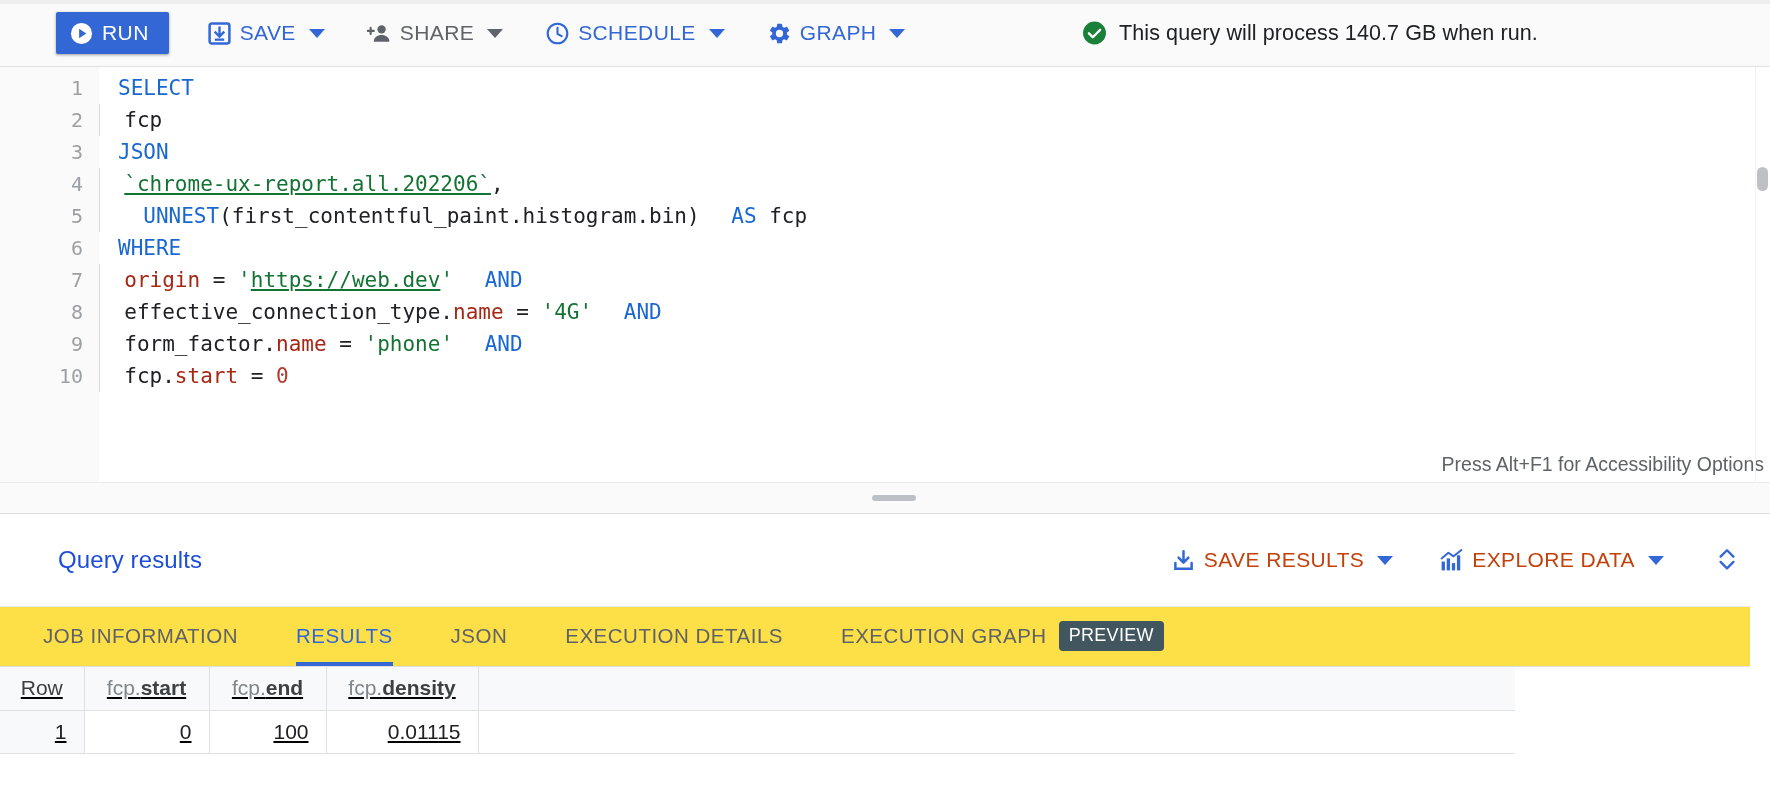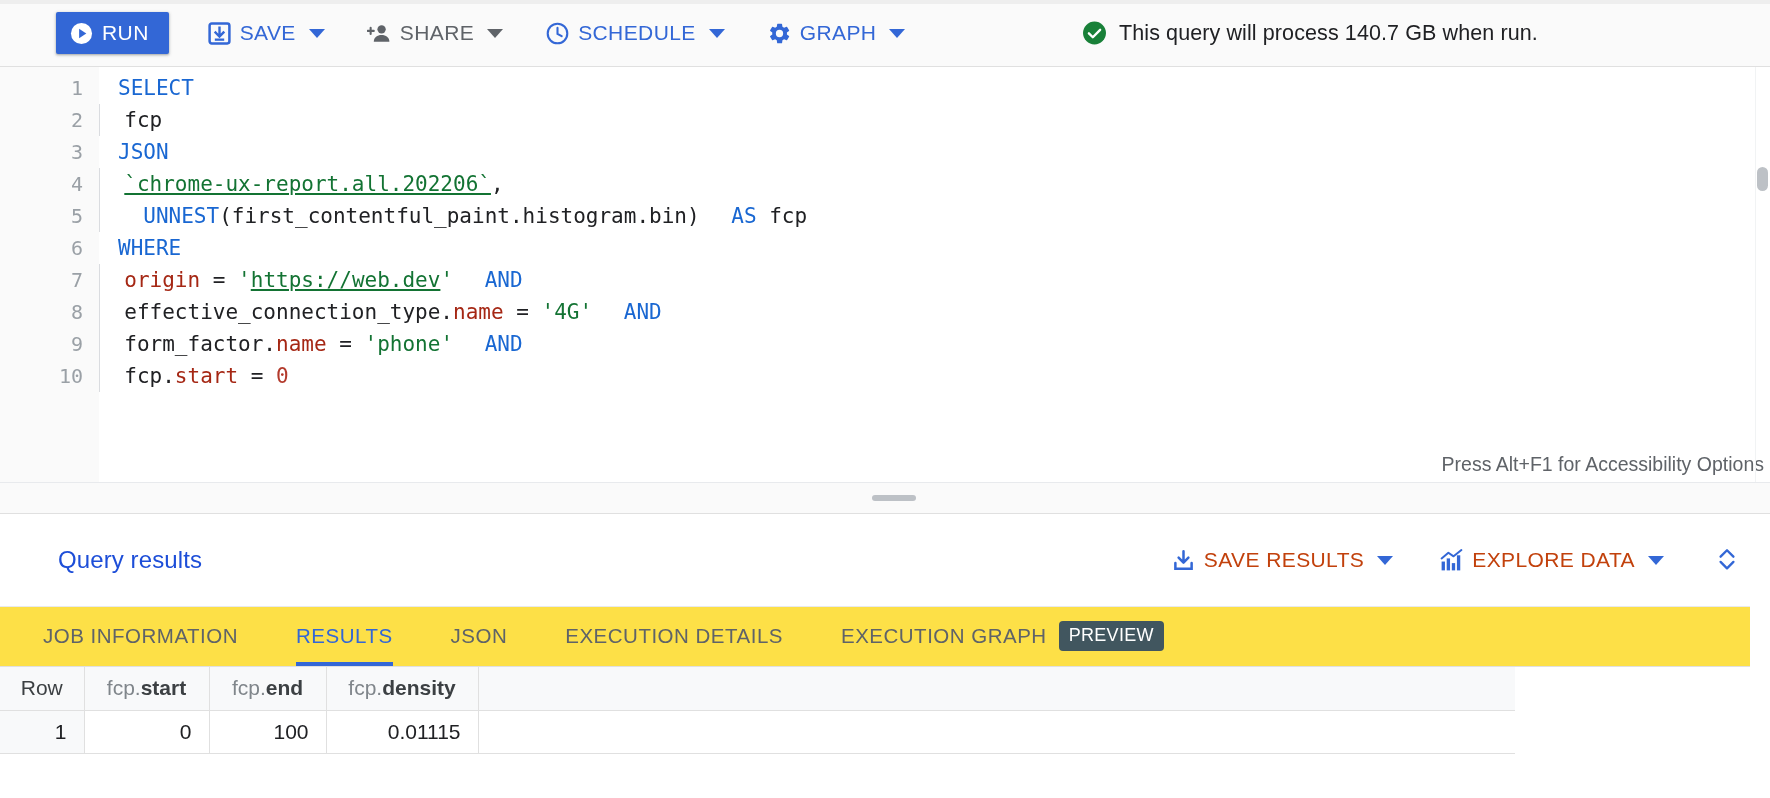"Row" .rtable { text-decoration: none -> underline }
